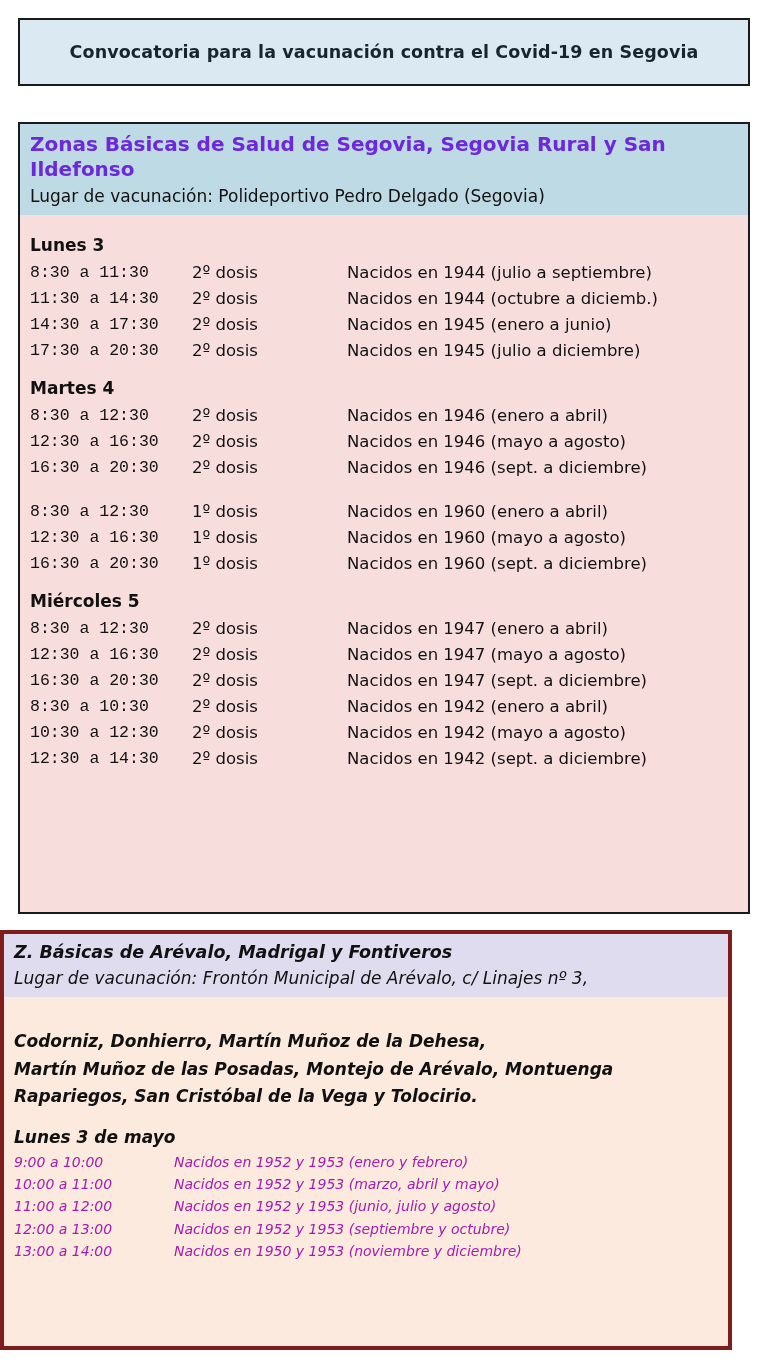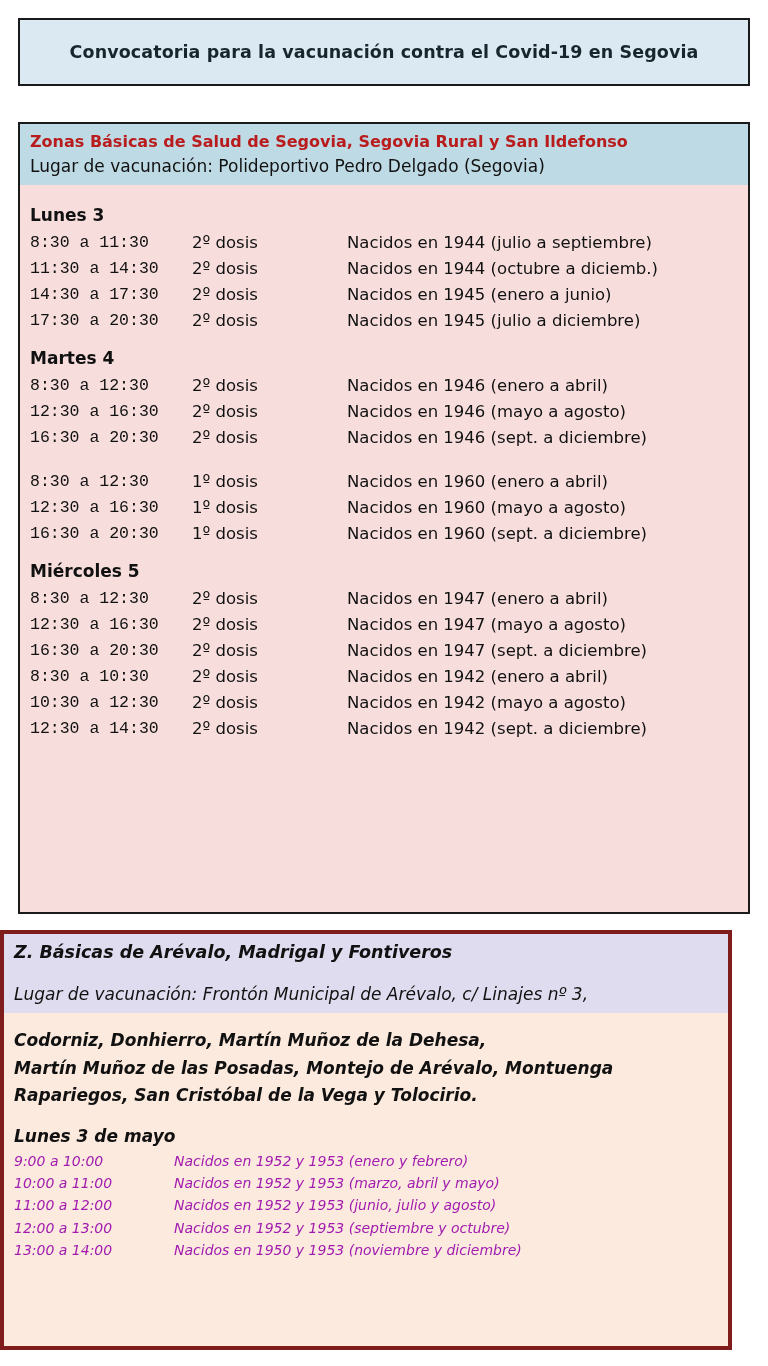"Zonas Básicas de Salud de" .s1-header .h1 { color: #b91c1c -> #6d28d9; font-size: 16px -> 20px }
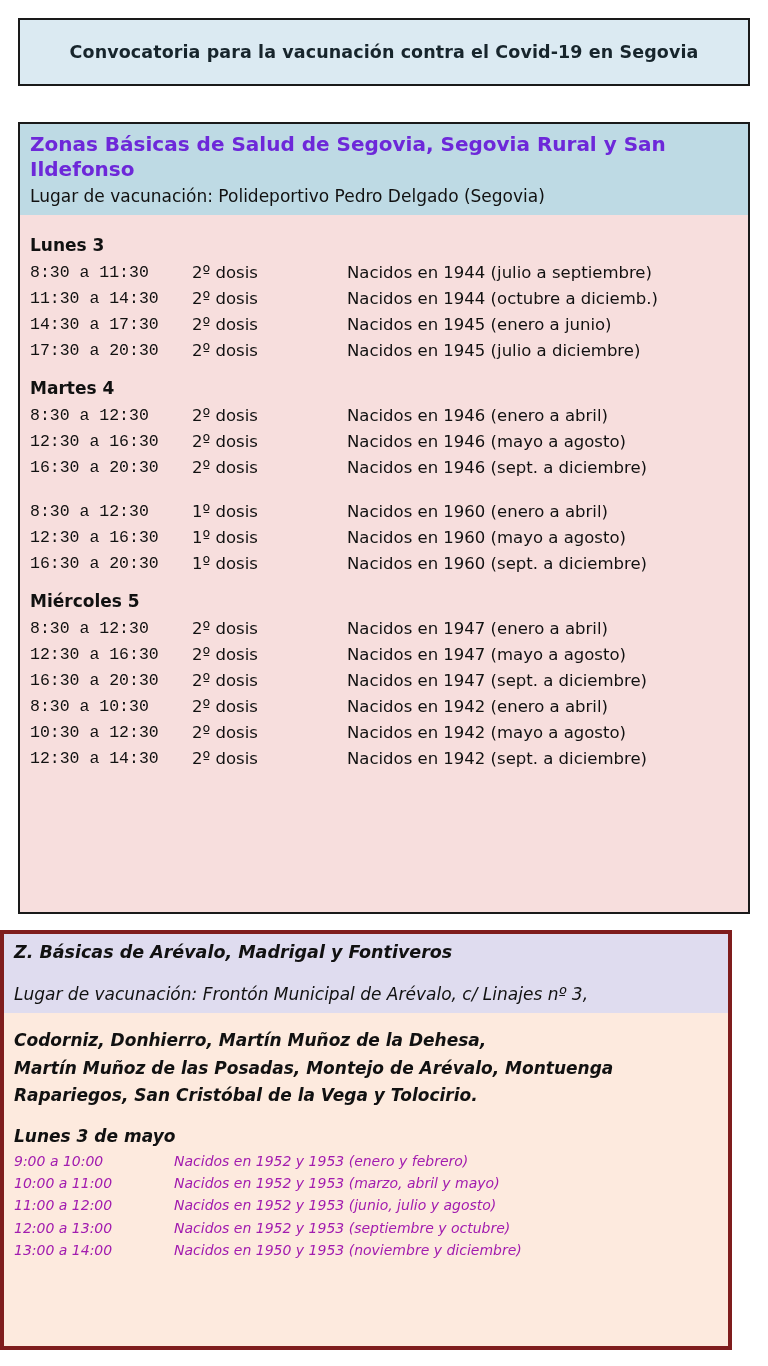"Lugar de vacunación: Frontón Municipal" .s2-header .h2 { margin-top: 19px -> 3px }
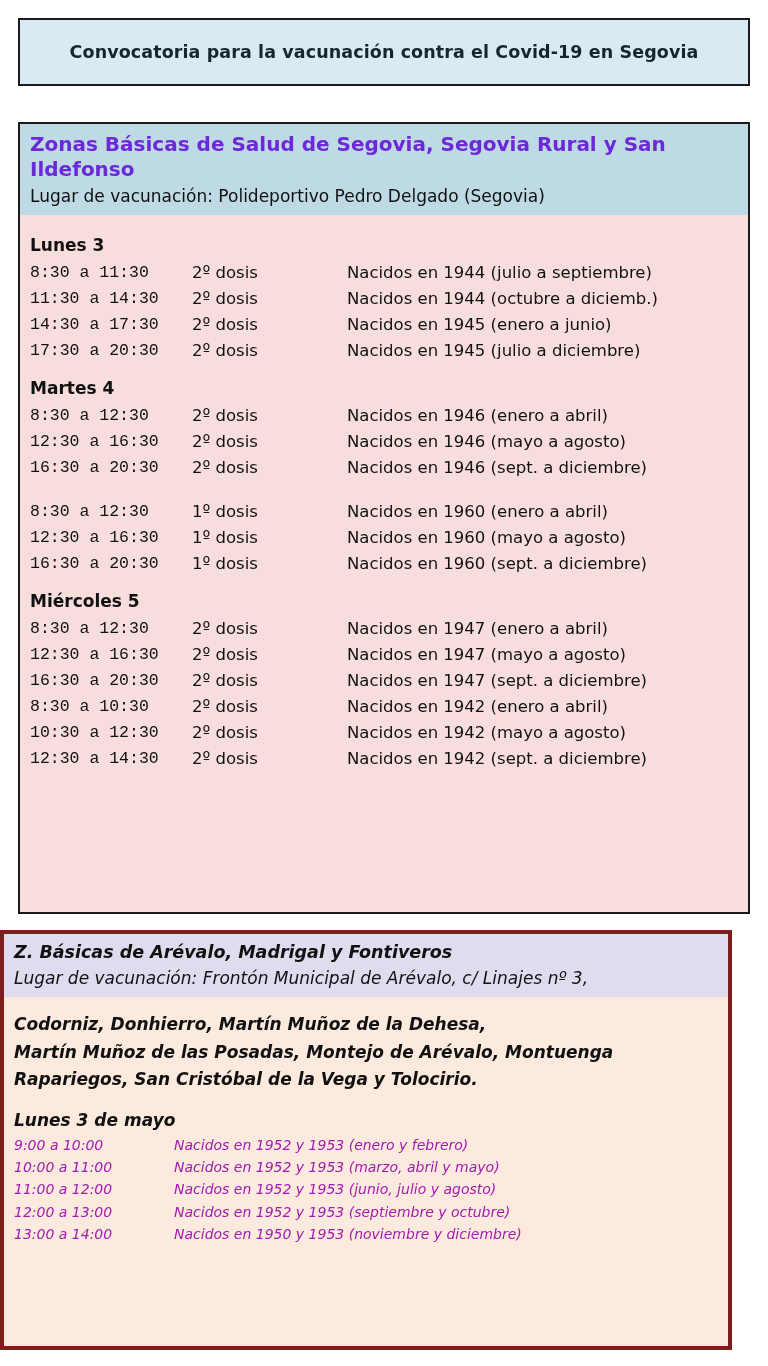"Codorniz, Donhierro, Martín Muñoz de" .s2-body { padding: 14px 10px 0 10px -> 31px 10px 0 10px }
